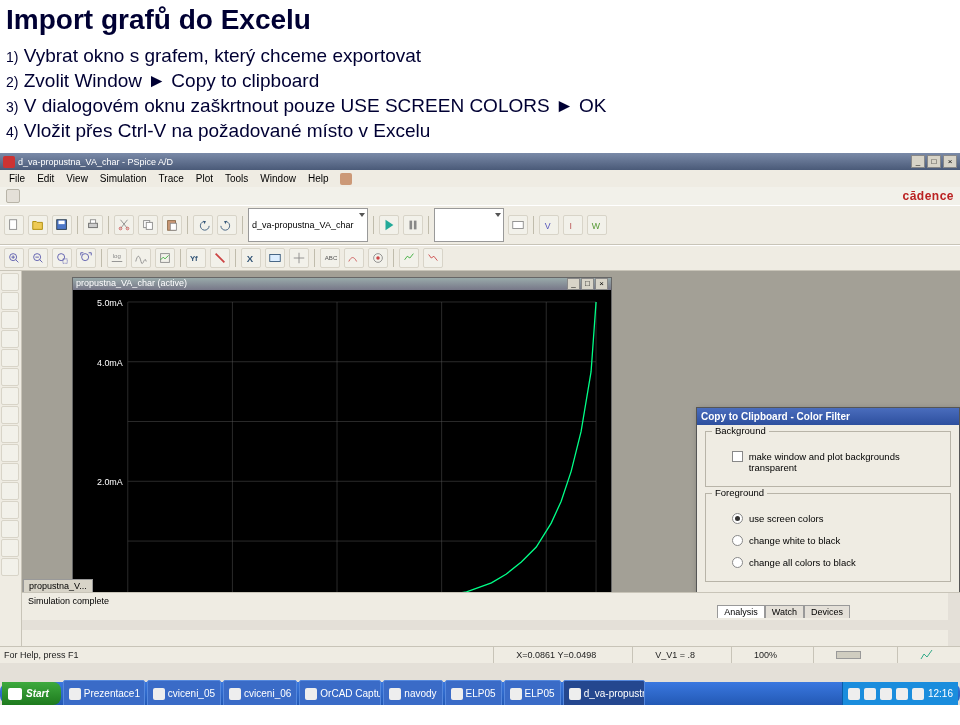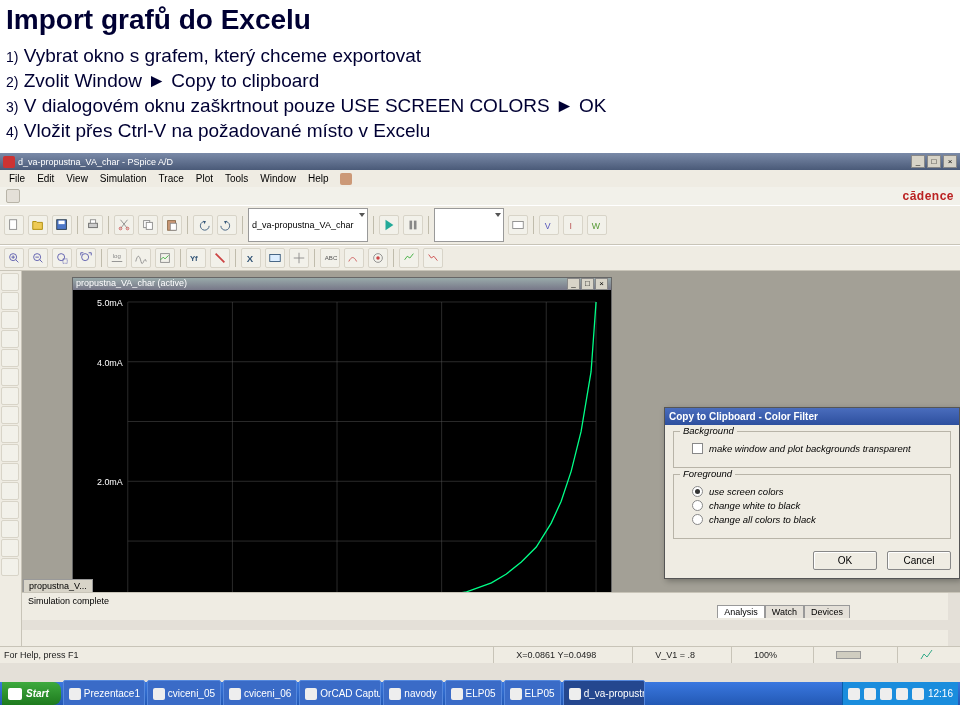"Copy to Clipboard - Color" .dialog { width: 296px -> 264px }
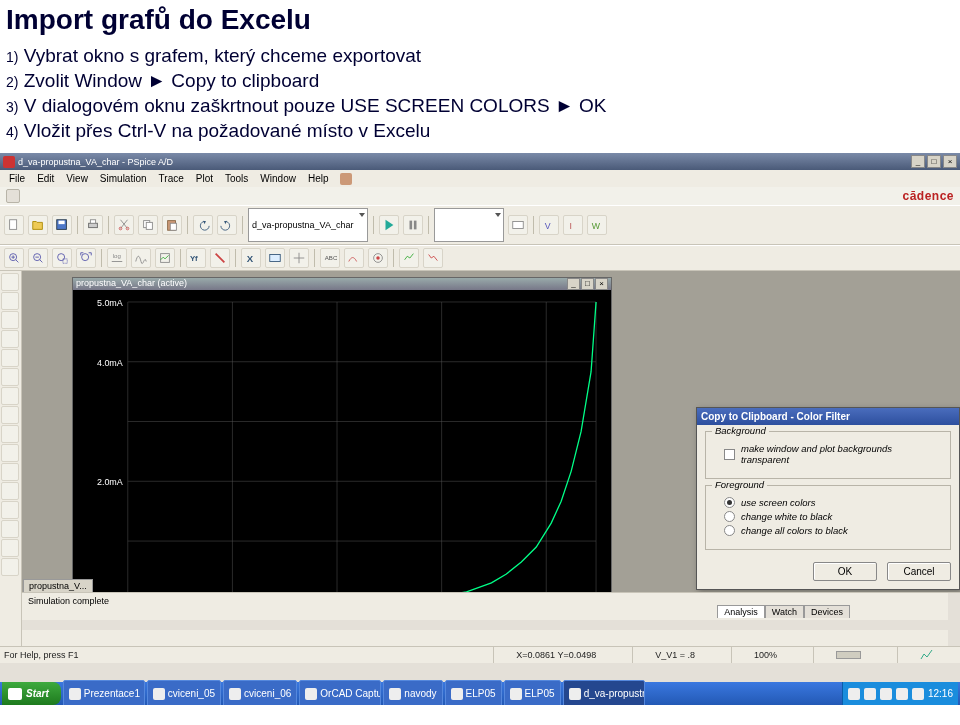"Background" .dlg-group { font-style: italic -> none; padding: 8px 8px 10px 8px -> 8px 8px 10px 16px }
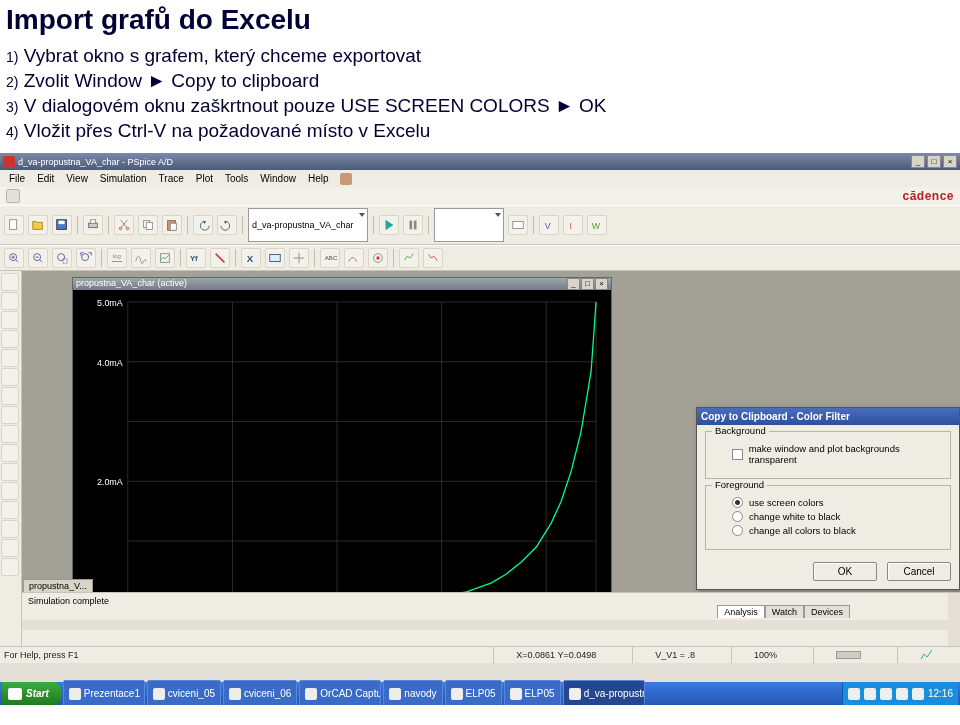"make window and plot backgrounds" .dlg-field { align-items: center -> flex-start; margin: 3px 0 3px 10px -> 11px 0 3px 10px }
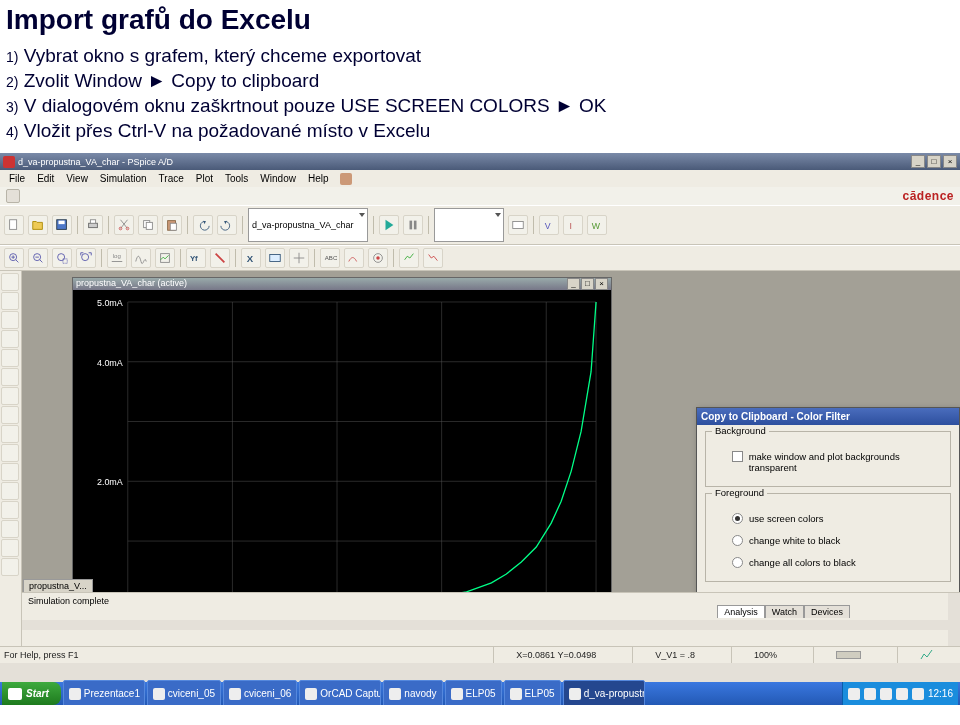"Start" .taskbar { border-radius: none -> 9px }
